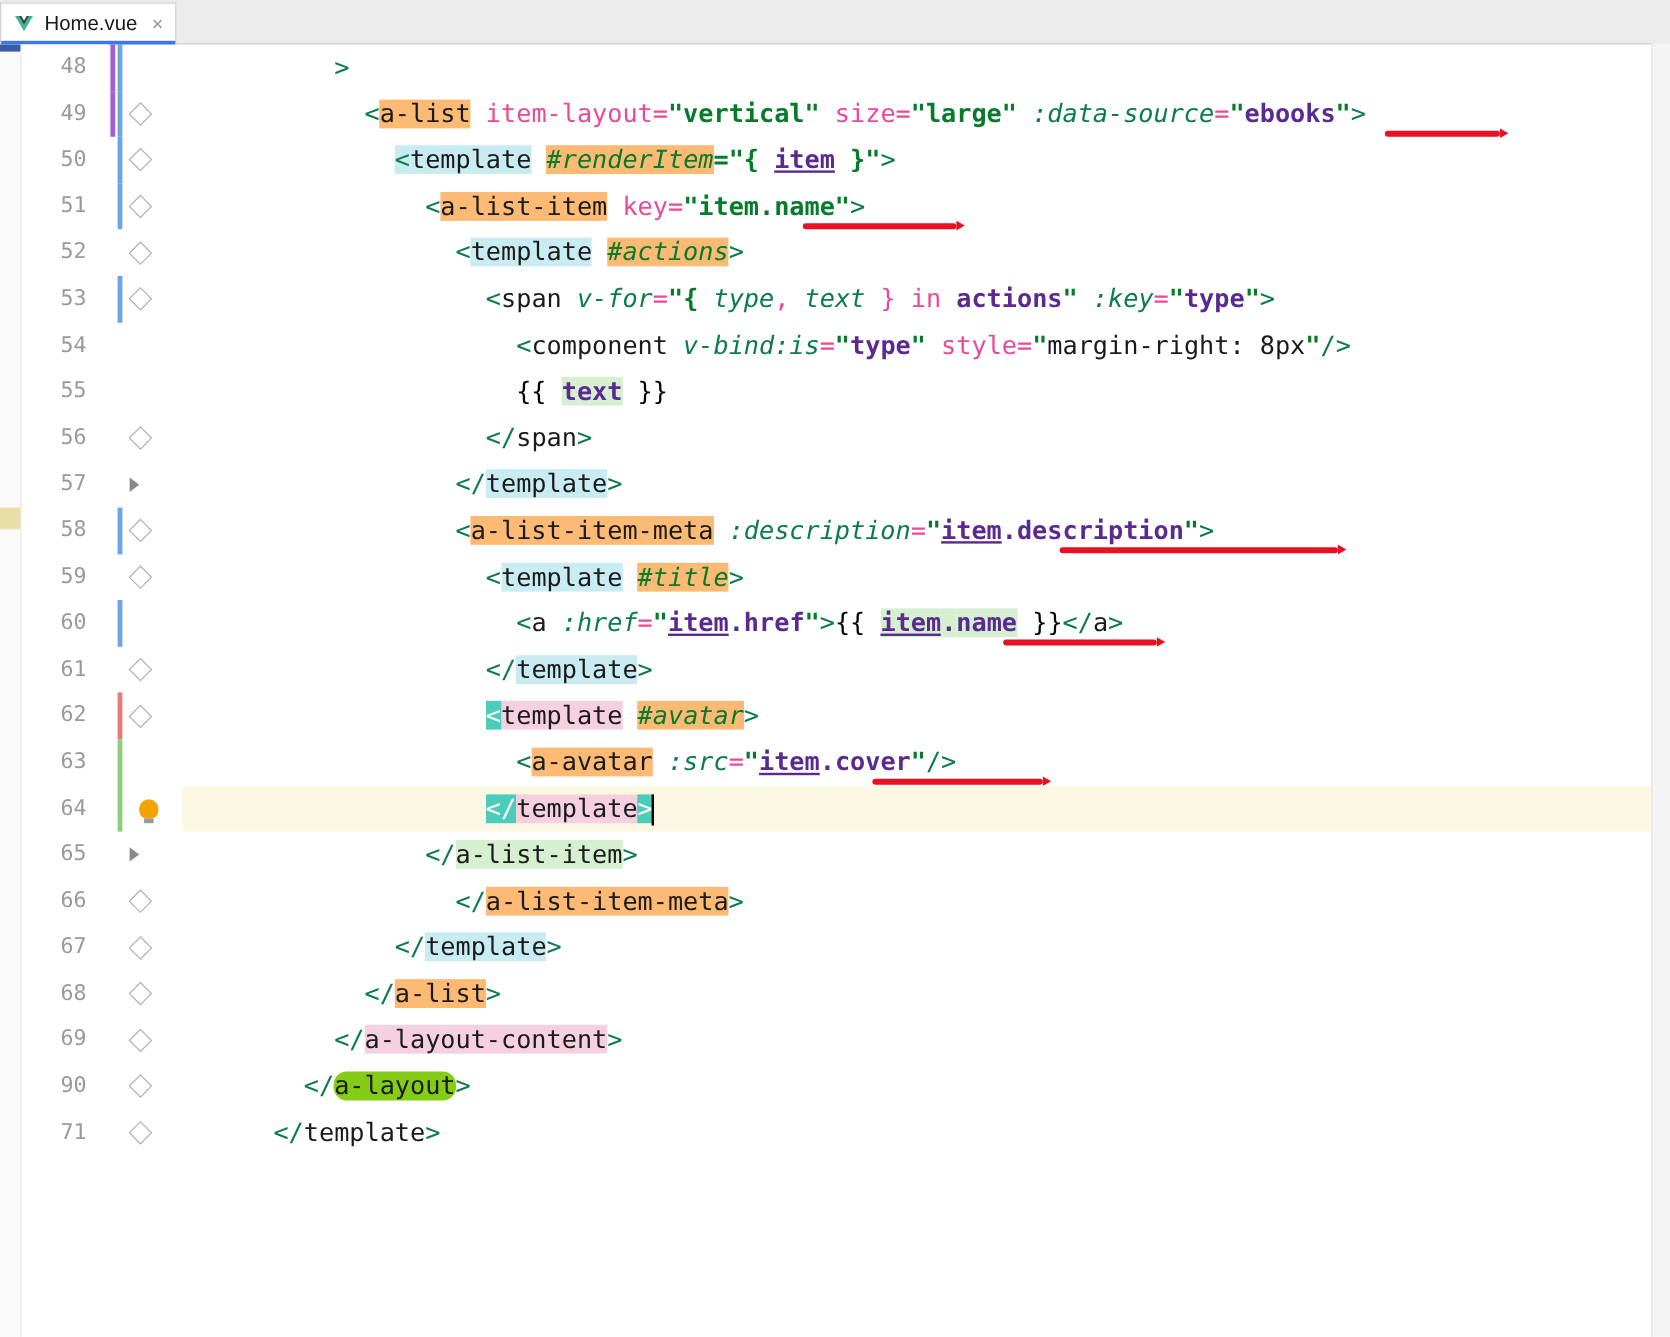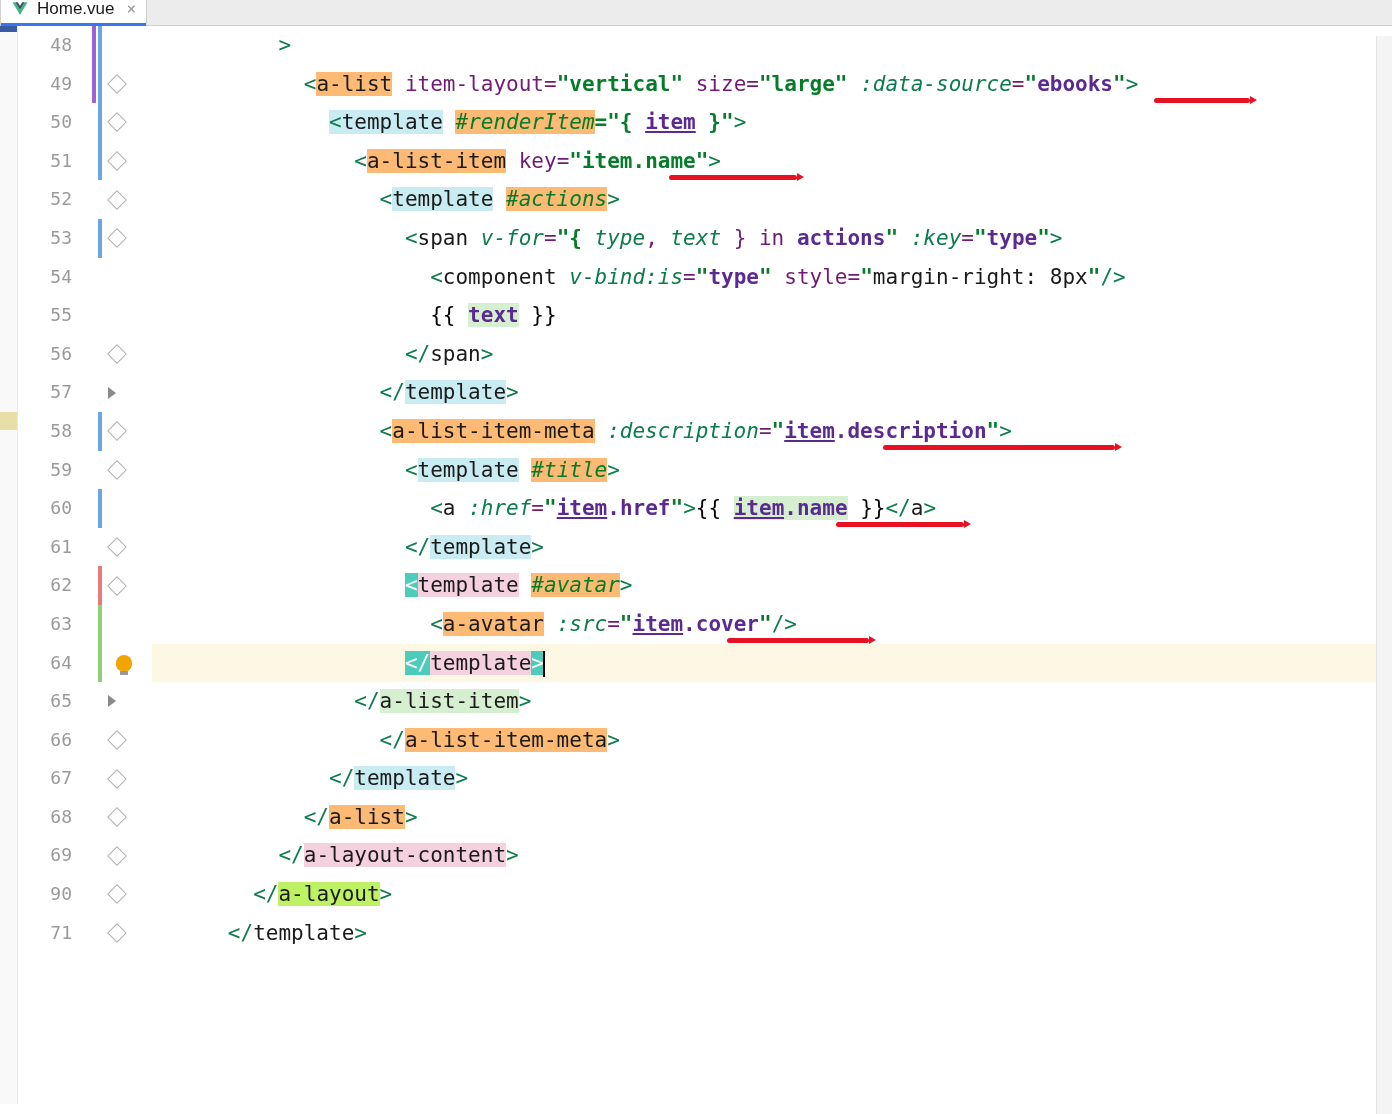"Home.vue" .tab-bar { height: 26px -> 37px }
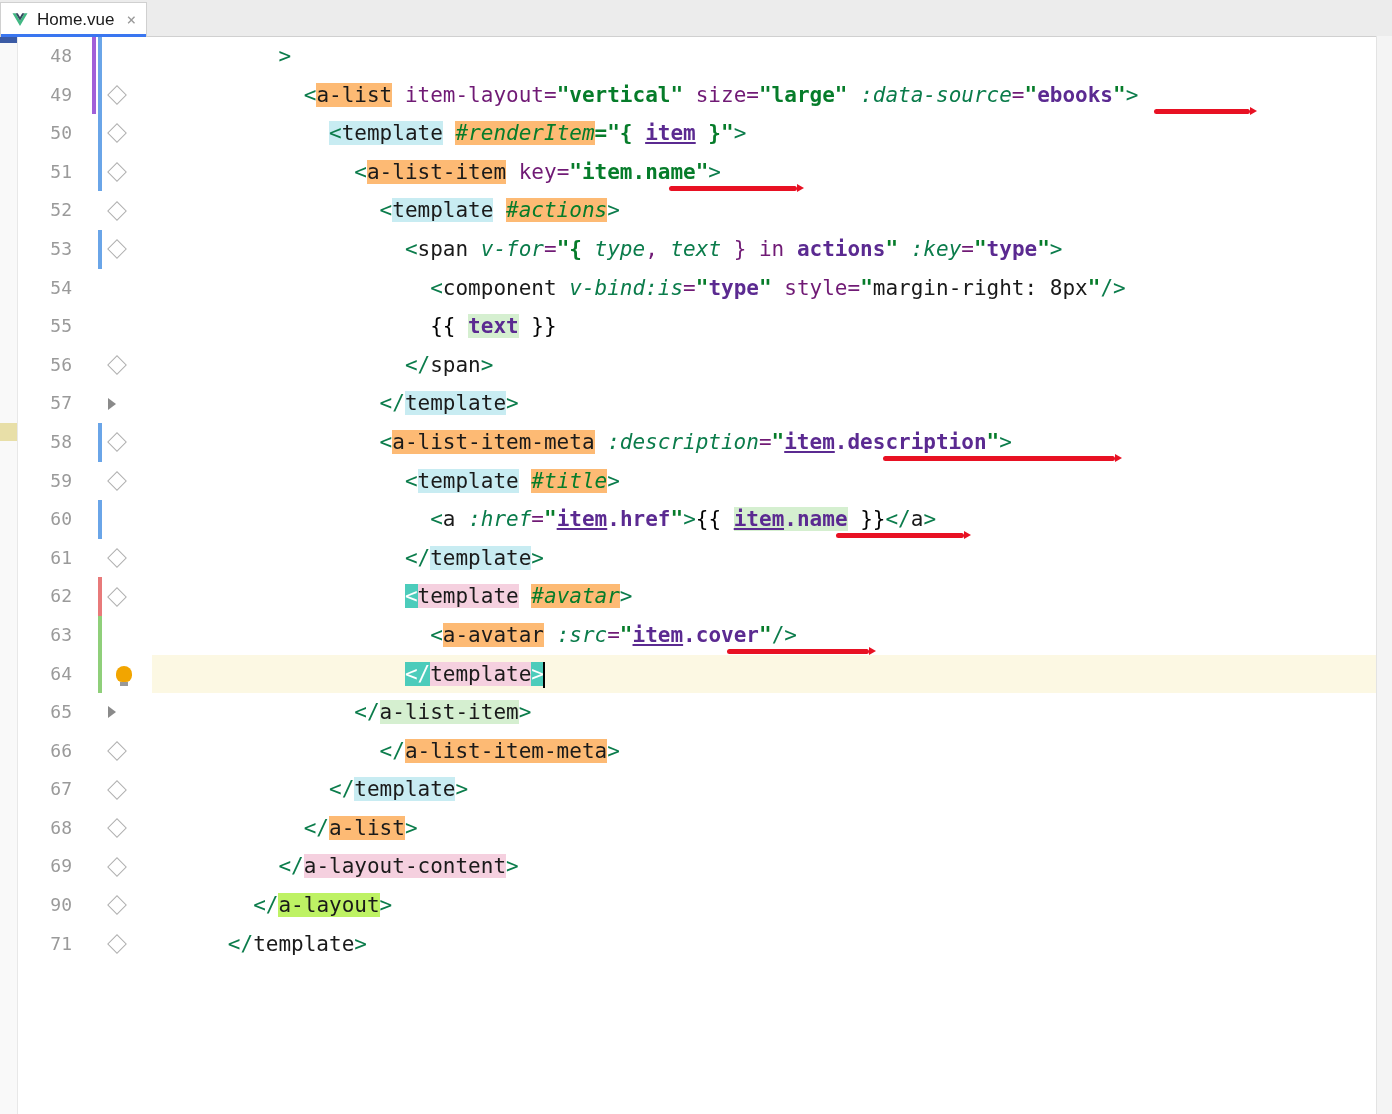"item-layout" .p-attr { color: #701a75 -> #ec4899 }
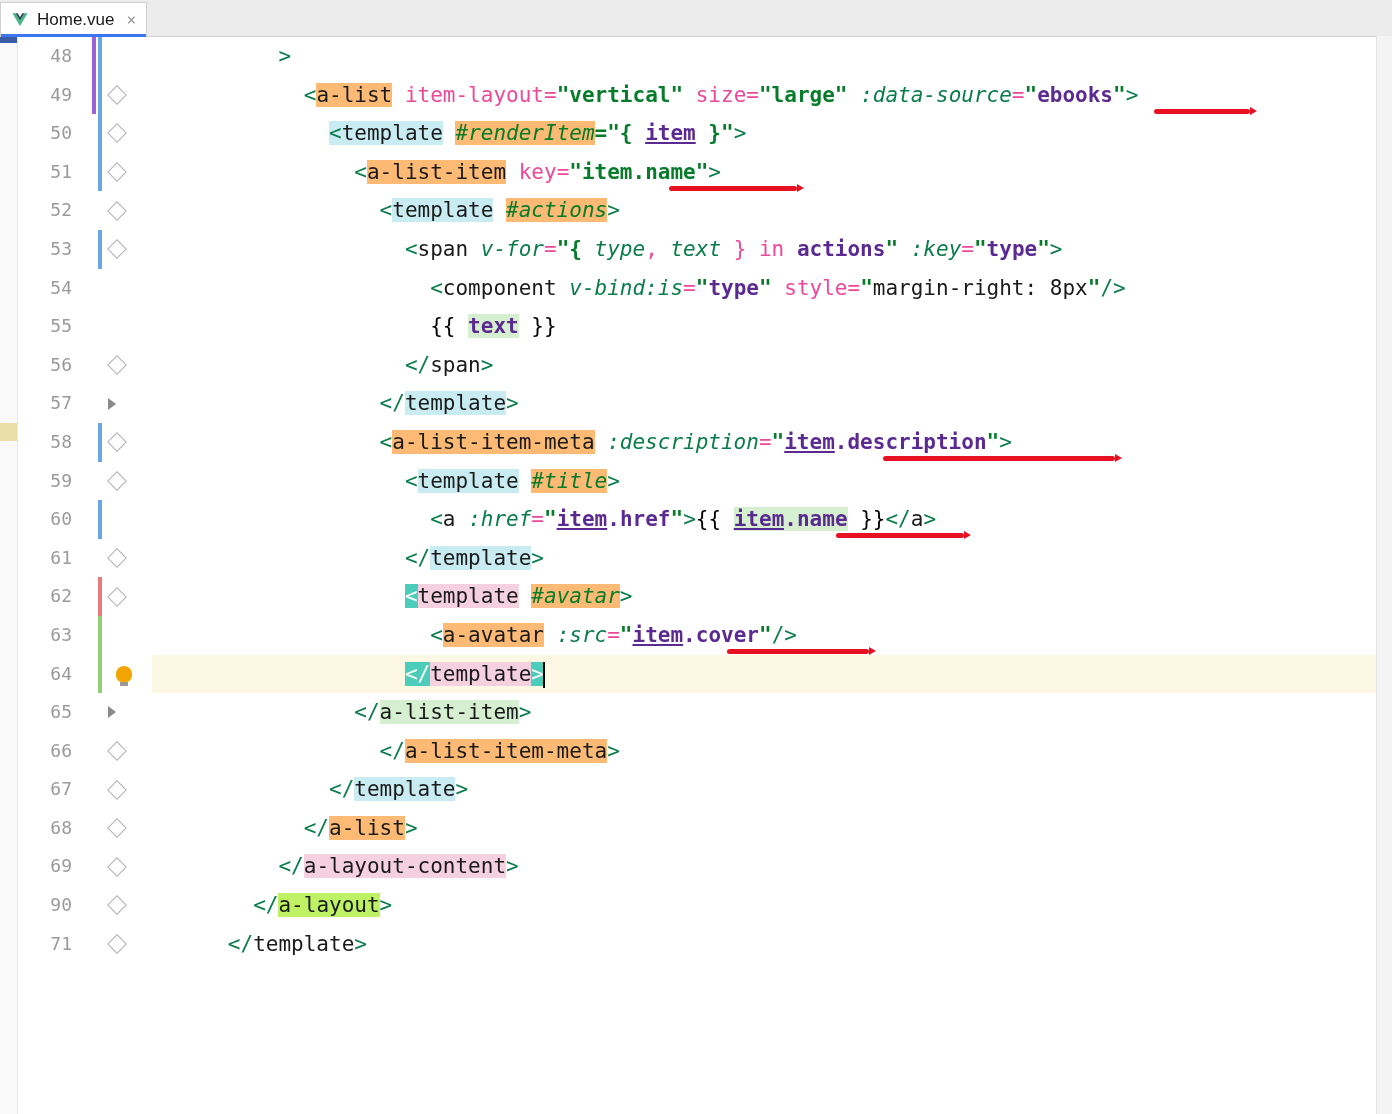"a-layout" .bg-lav { background: #bef264 -> #84cc16; border-radius: none -> 11px }
